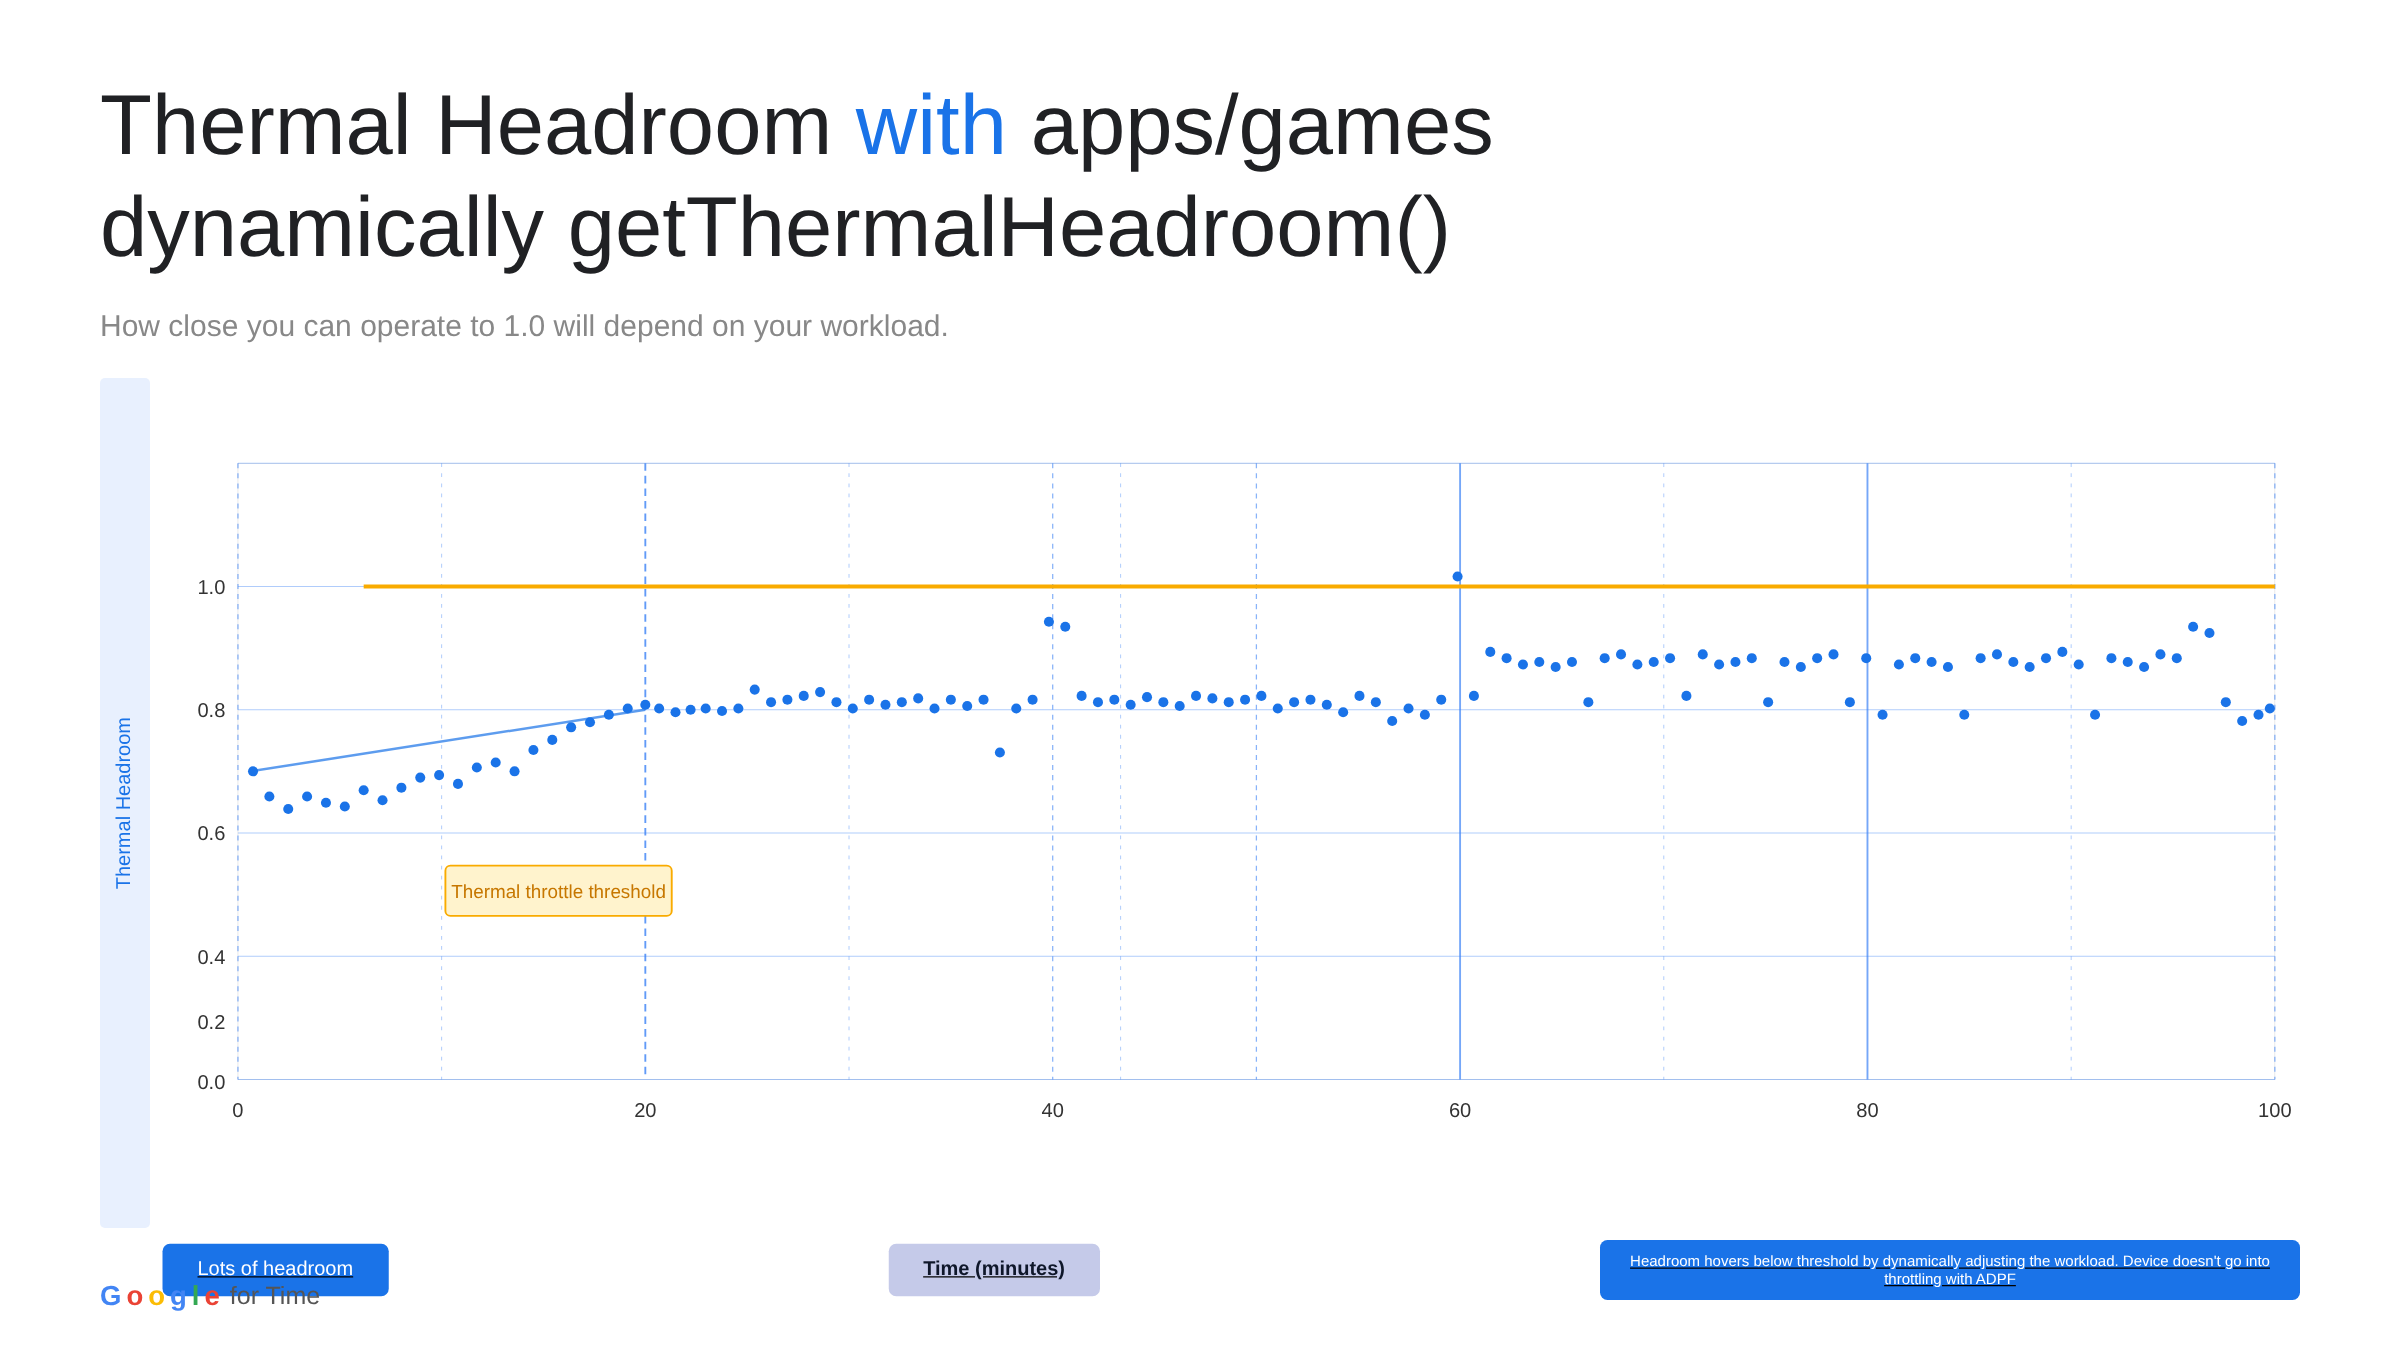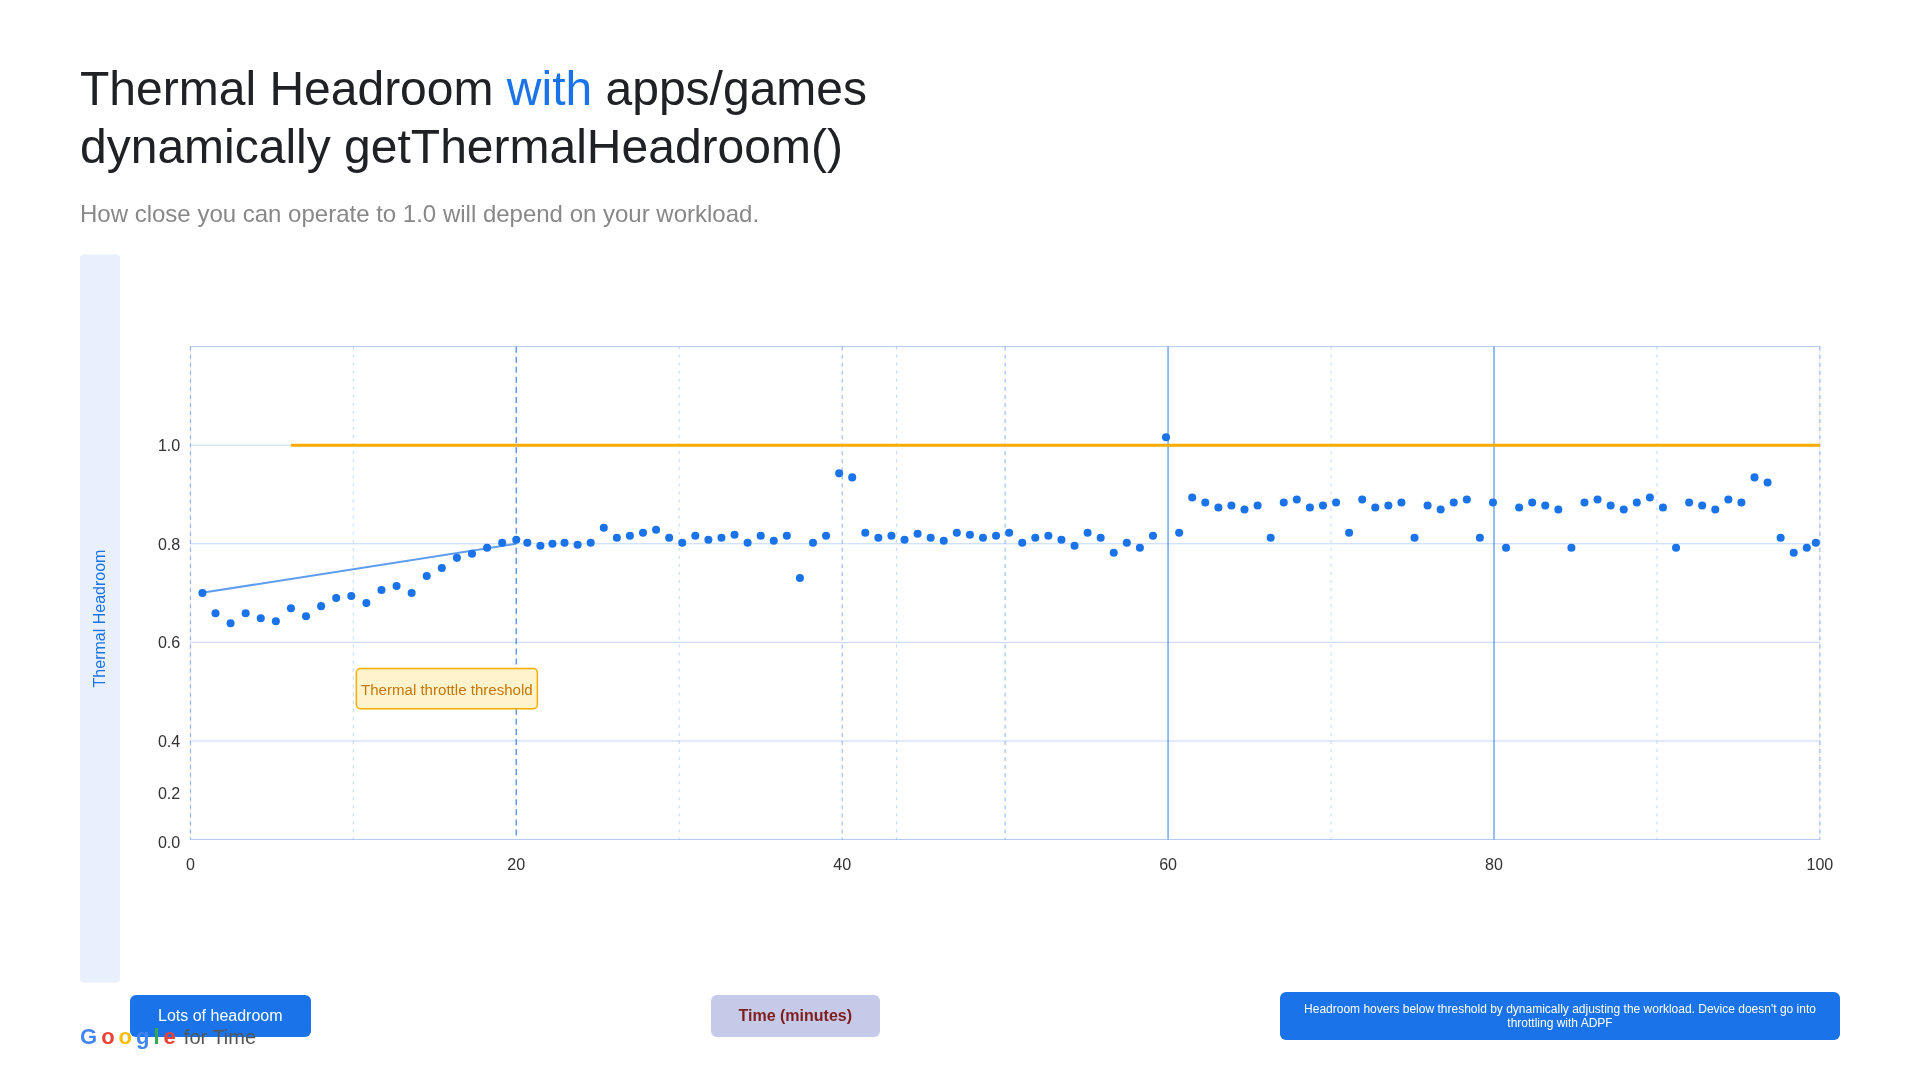"Thermal Headroom with apps/games" .title { font-size: 48px -> 68px }
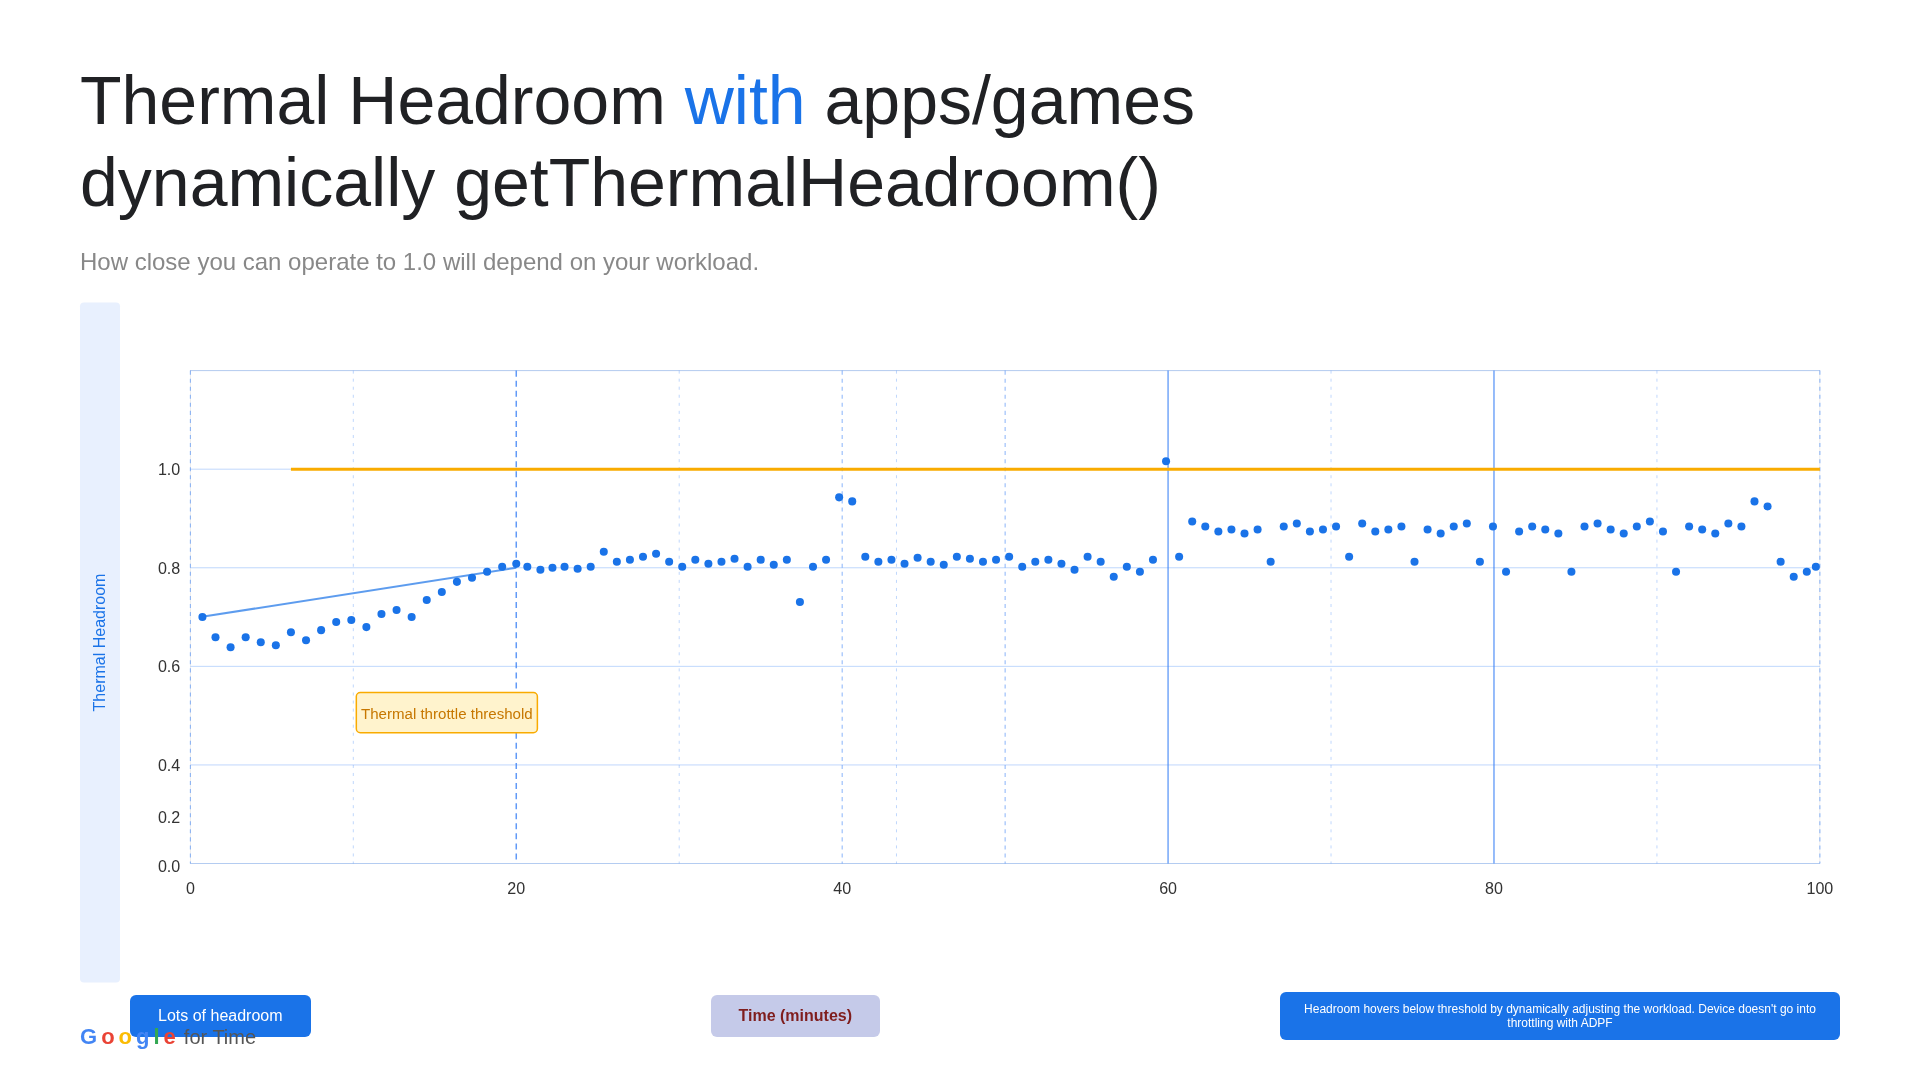"Lots of headroom" .bottom-labels { text-decoration: none -> underline }
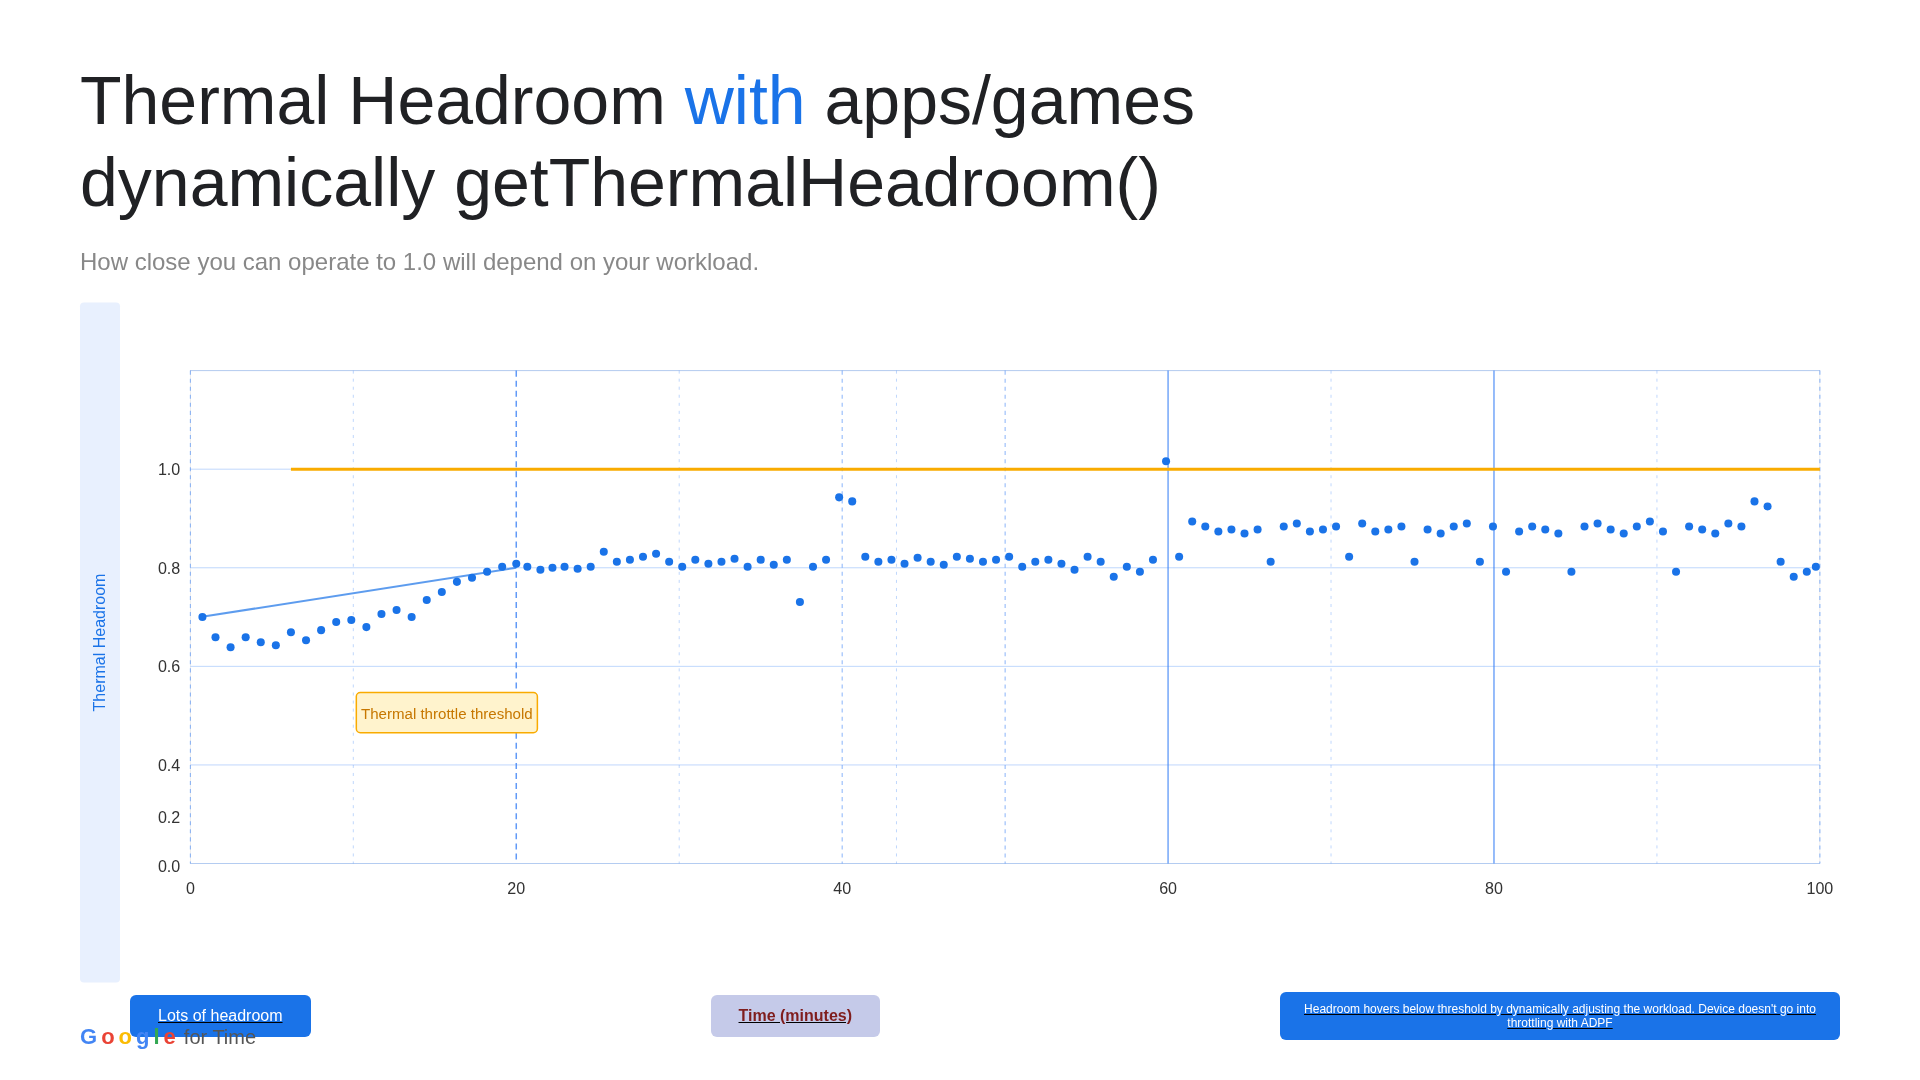"Time (minutes)" .label-btn-gray { color: #7f1d1d -> #0f172a }
